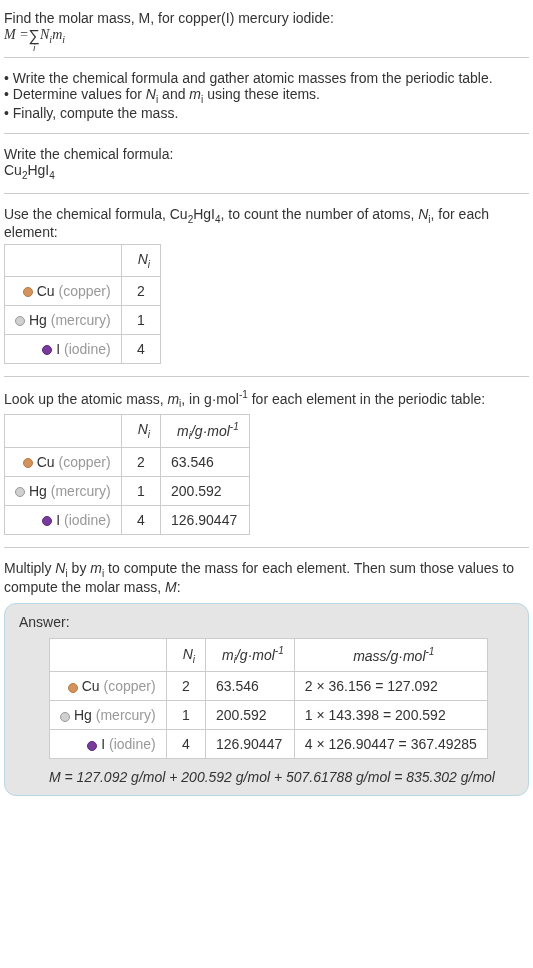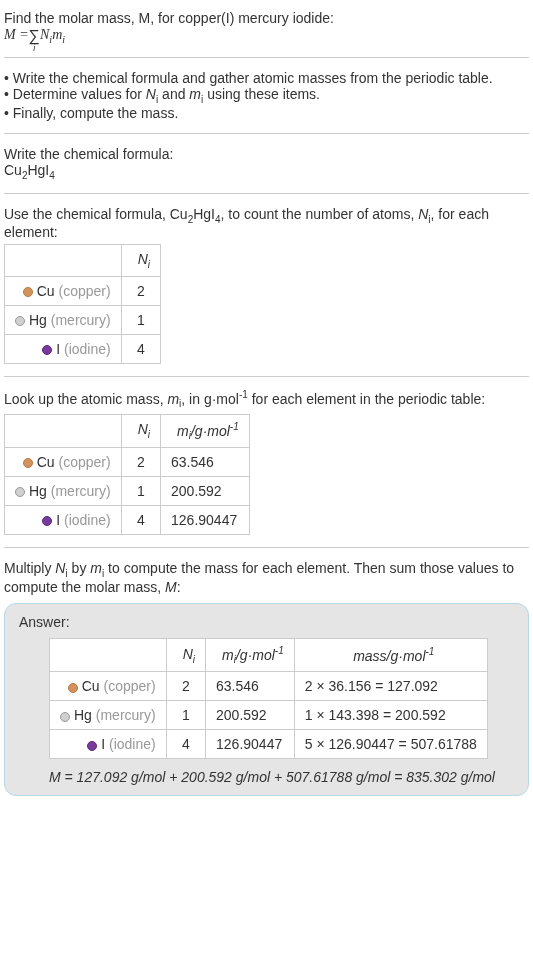"5 × 126.90447 = 507.61788" td { text: 5 × 126.90447 = 507.61788 -> 4 × 126.90447 = 367.49285 }
